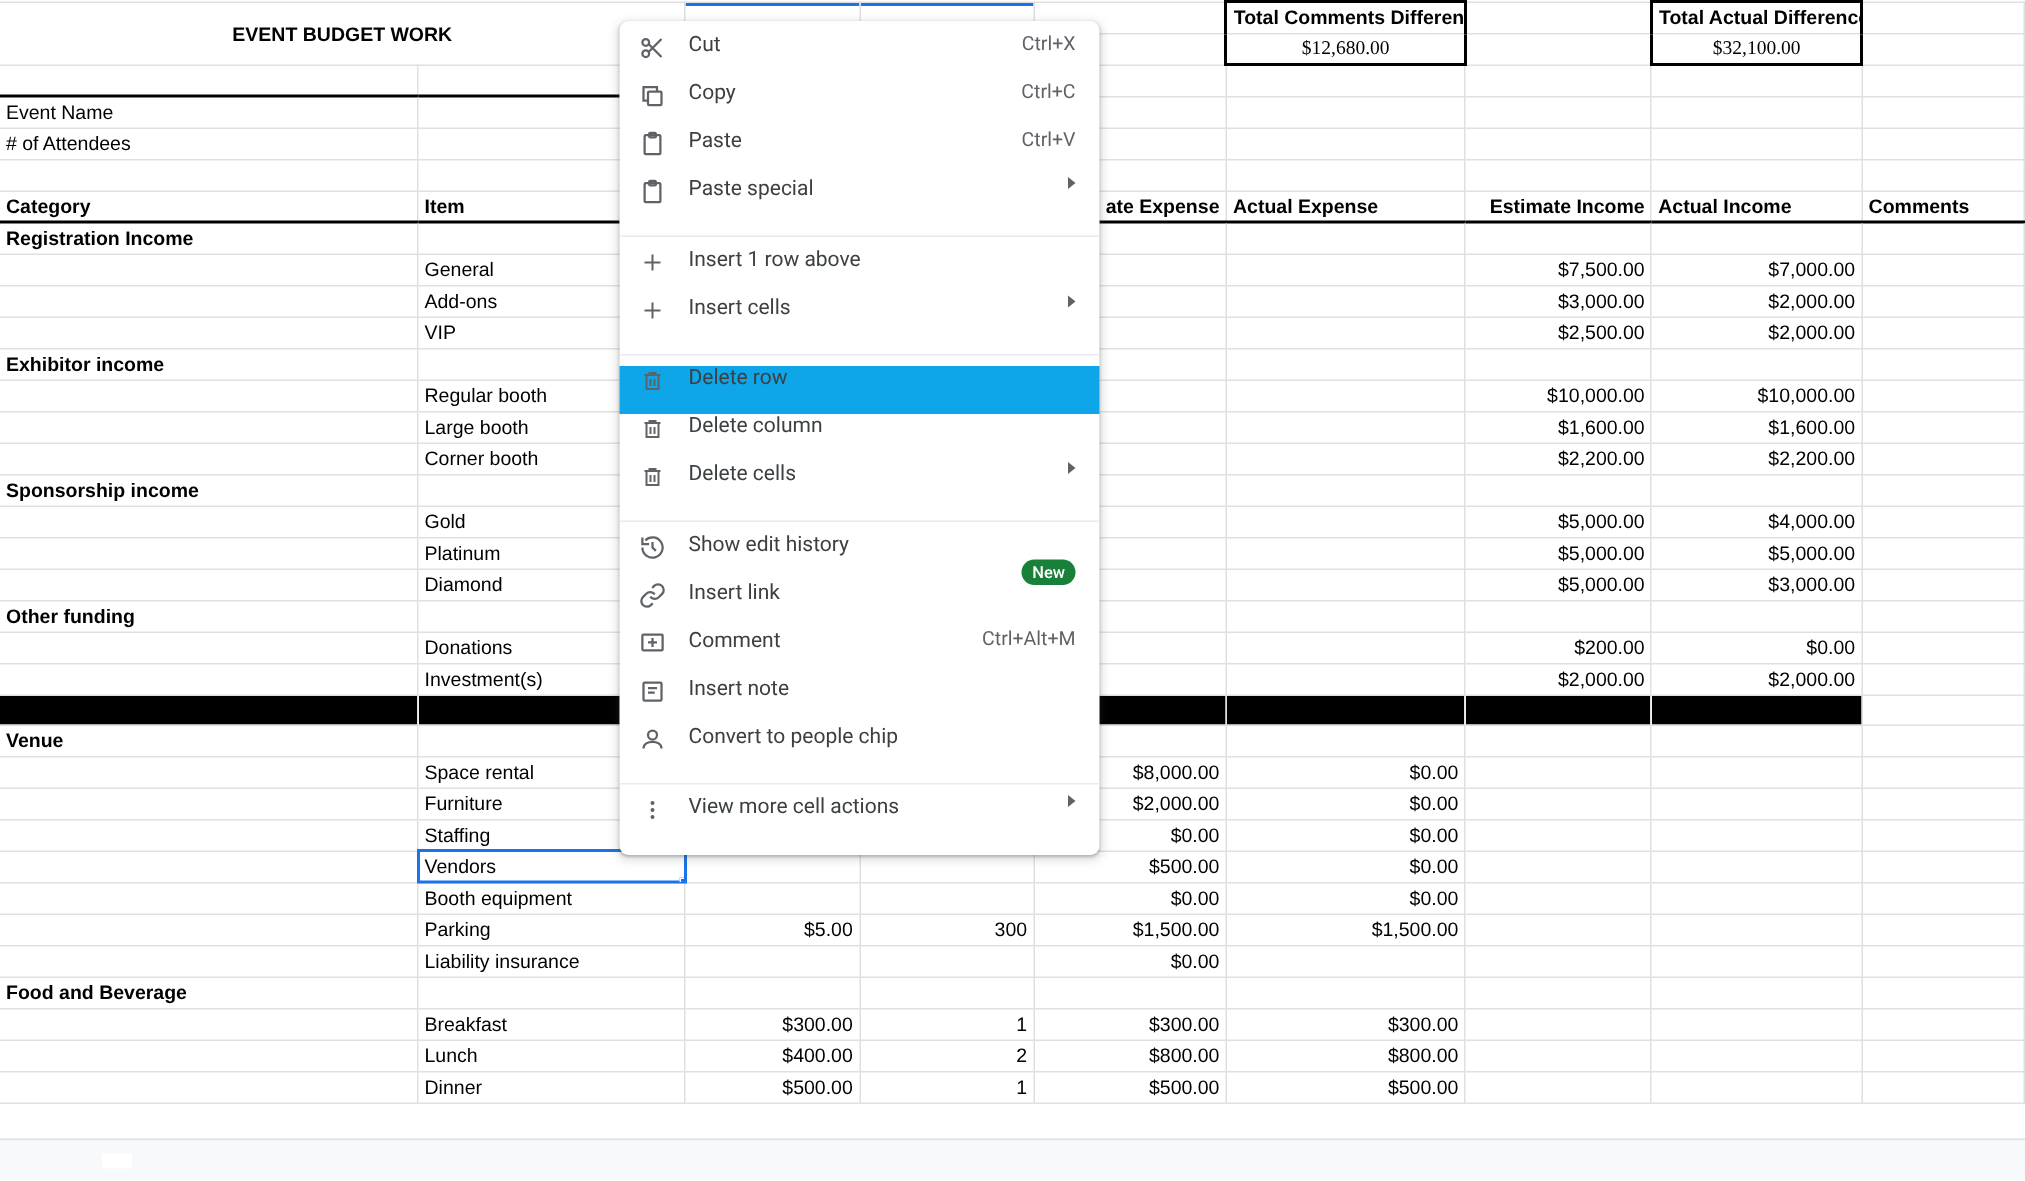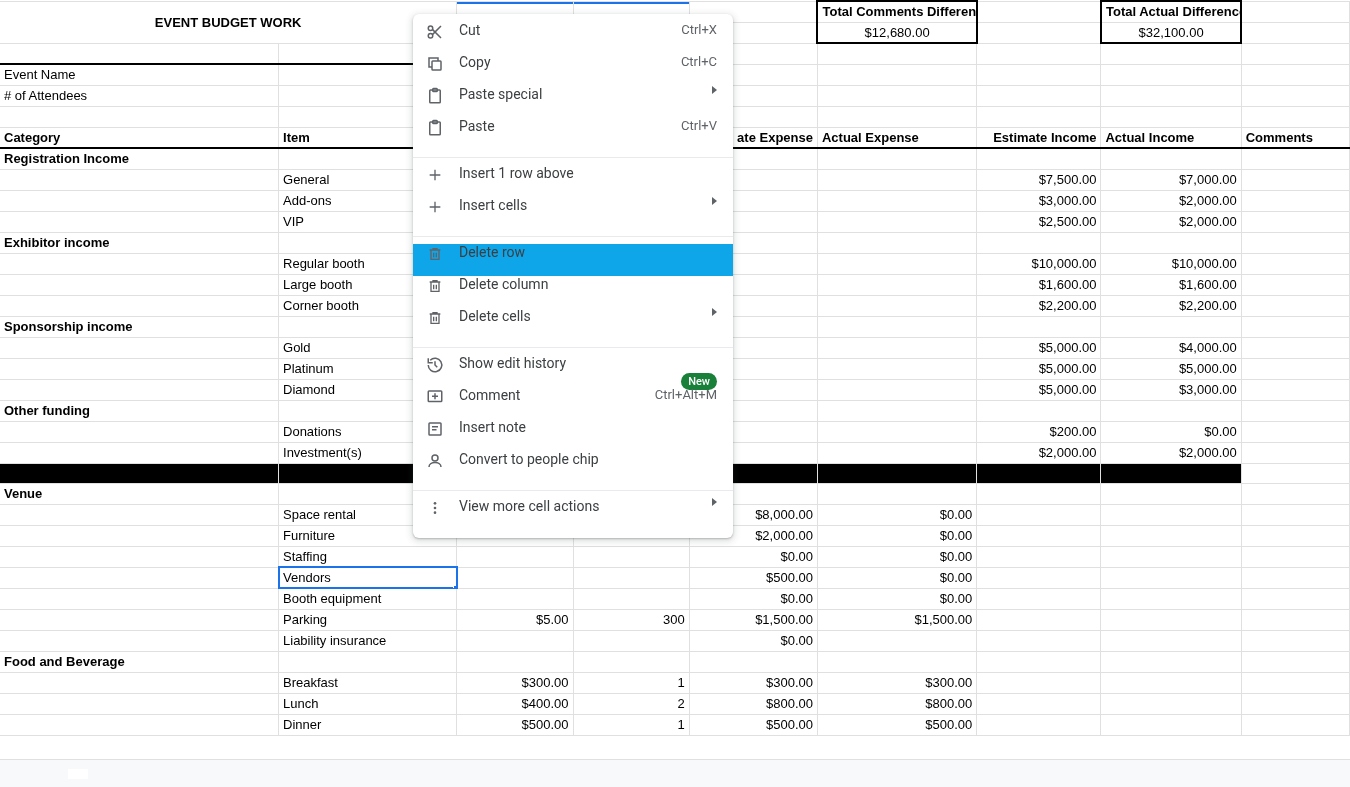"$12,680.00" .border-box-bottom { font-family: none -> Liberation Serif, serif }
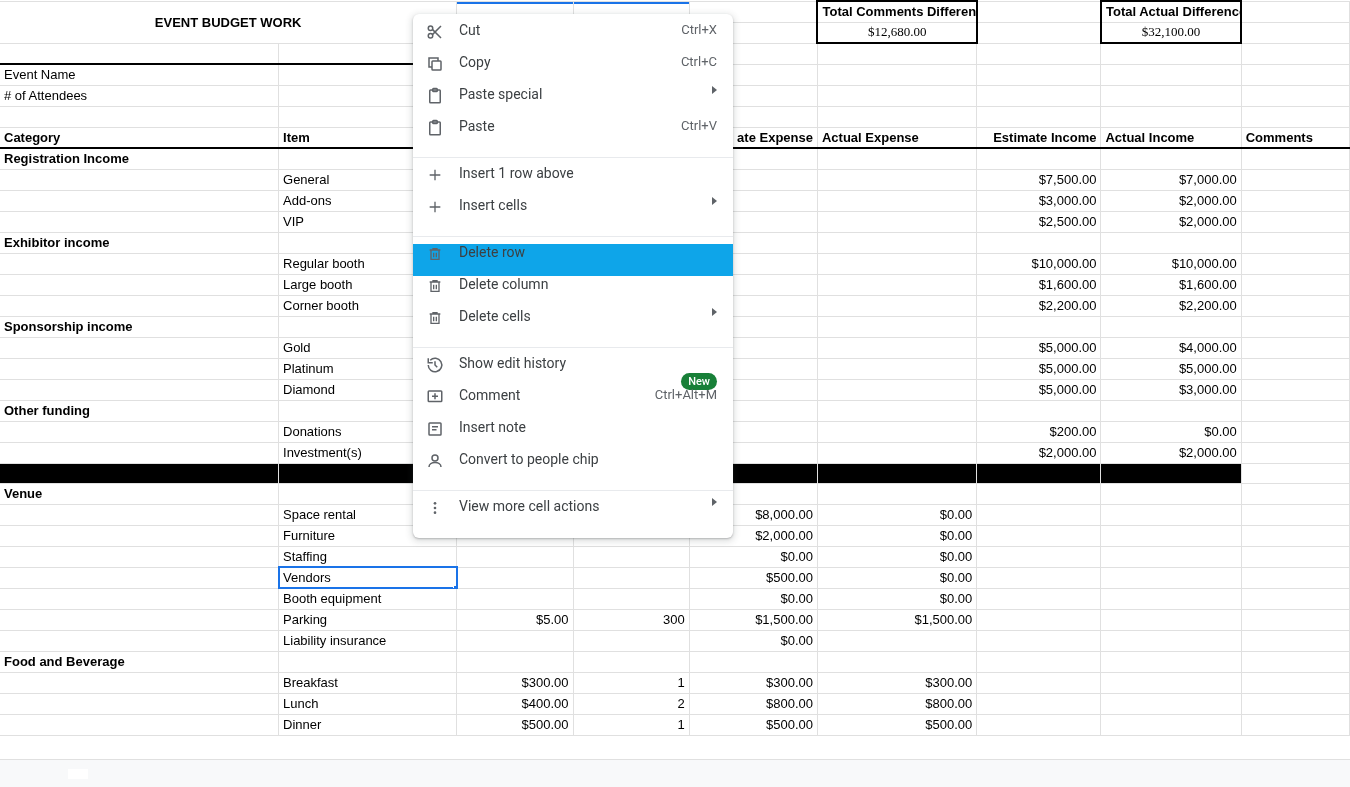"Paste special" div.ctx-item { order: before "Paste" -> after "Paste" }
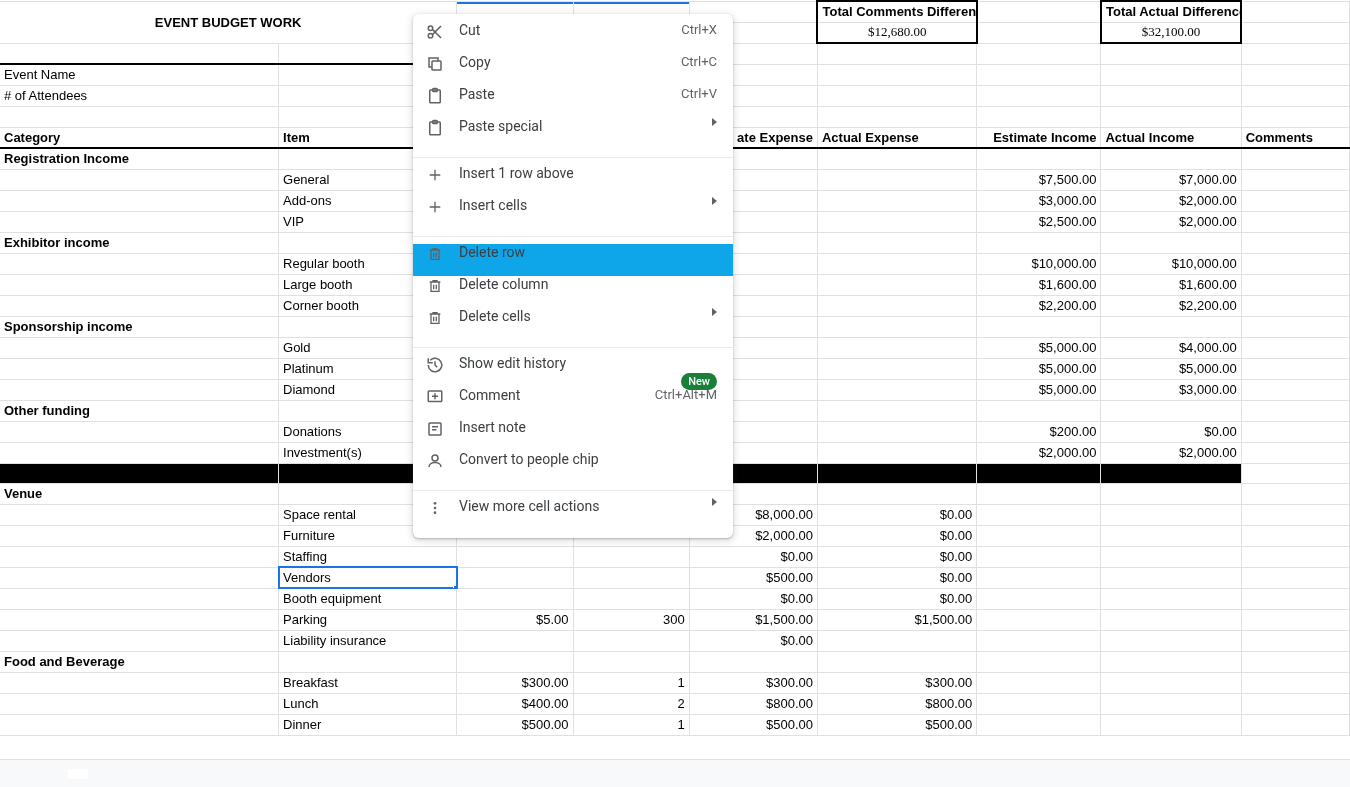"Insert link" div.ctx-item { html: none -> <div> <span> <svg> <path></path> </svg> </span> <span>Insert link</span> </div> }
